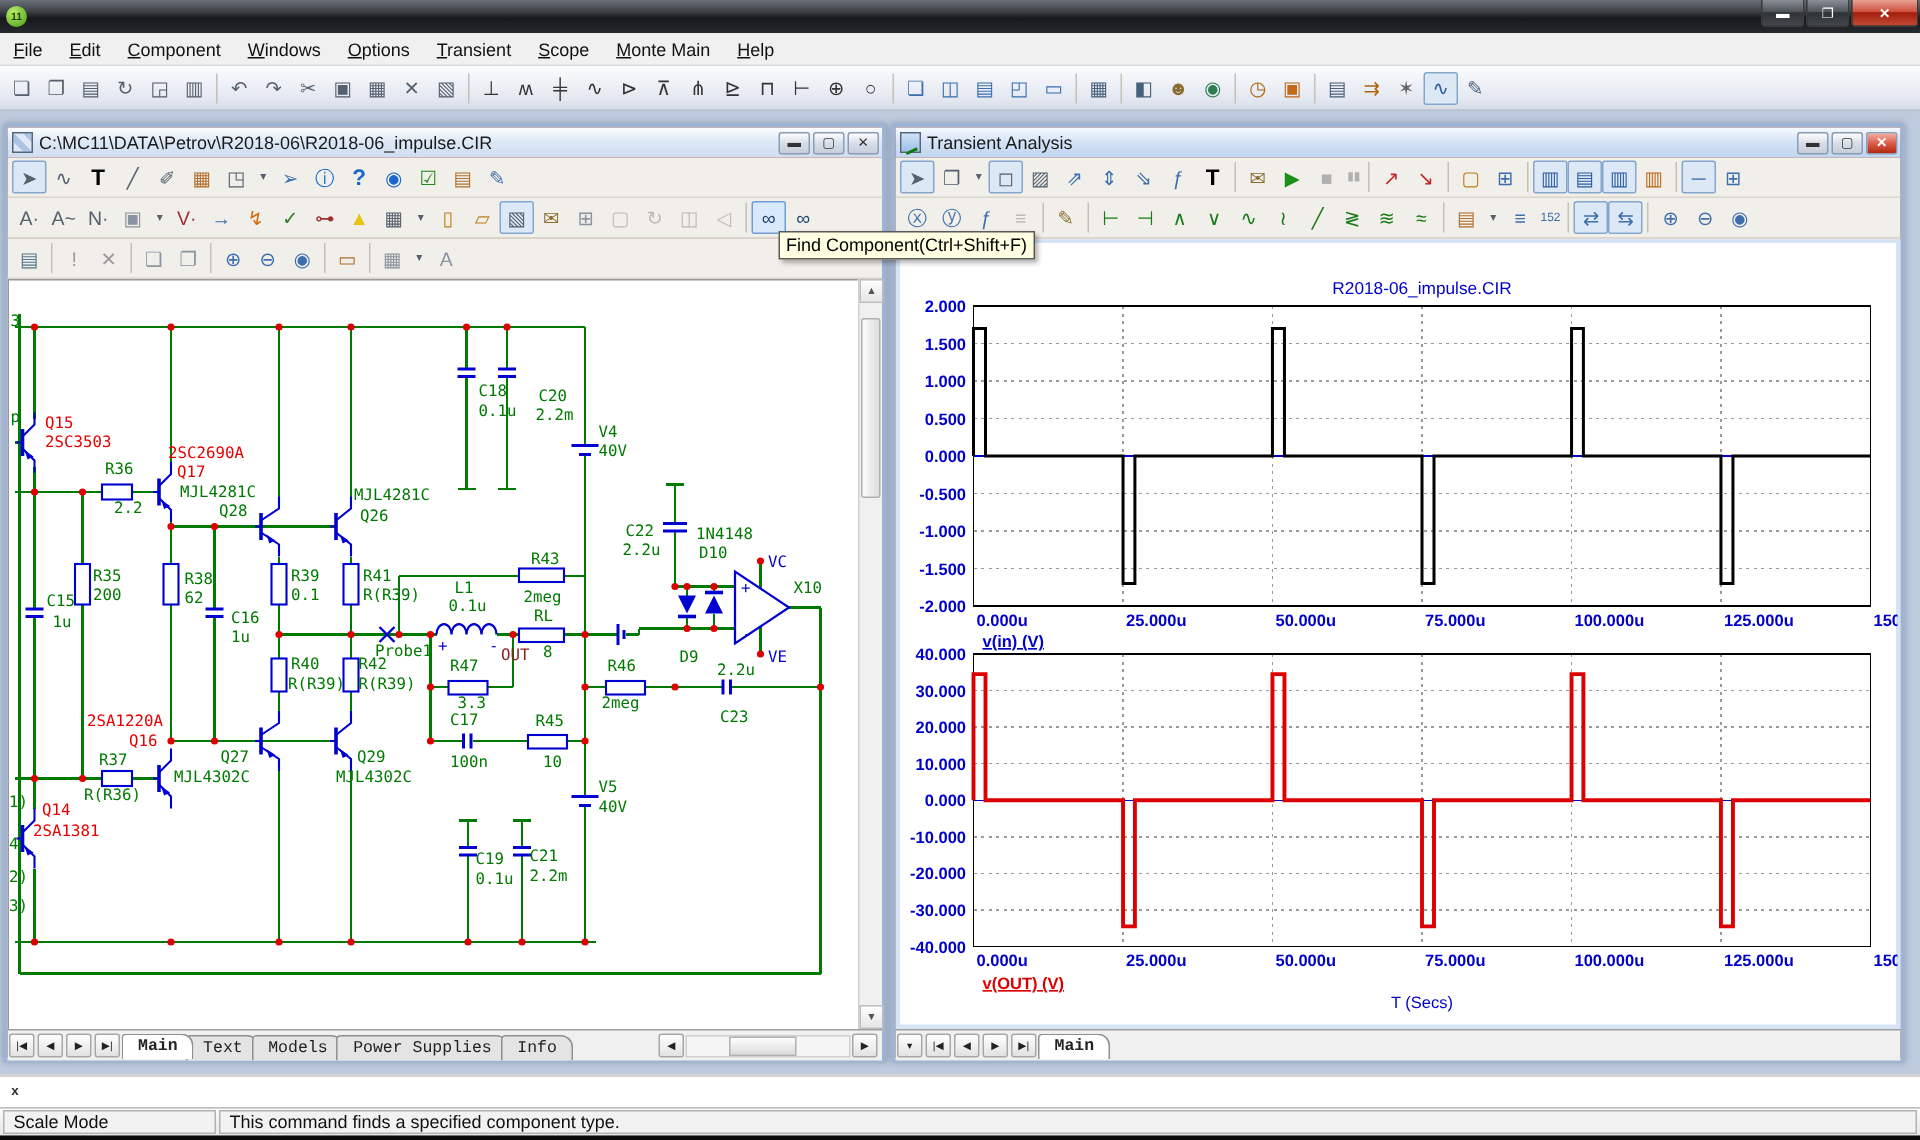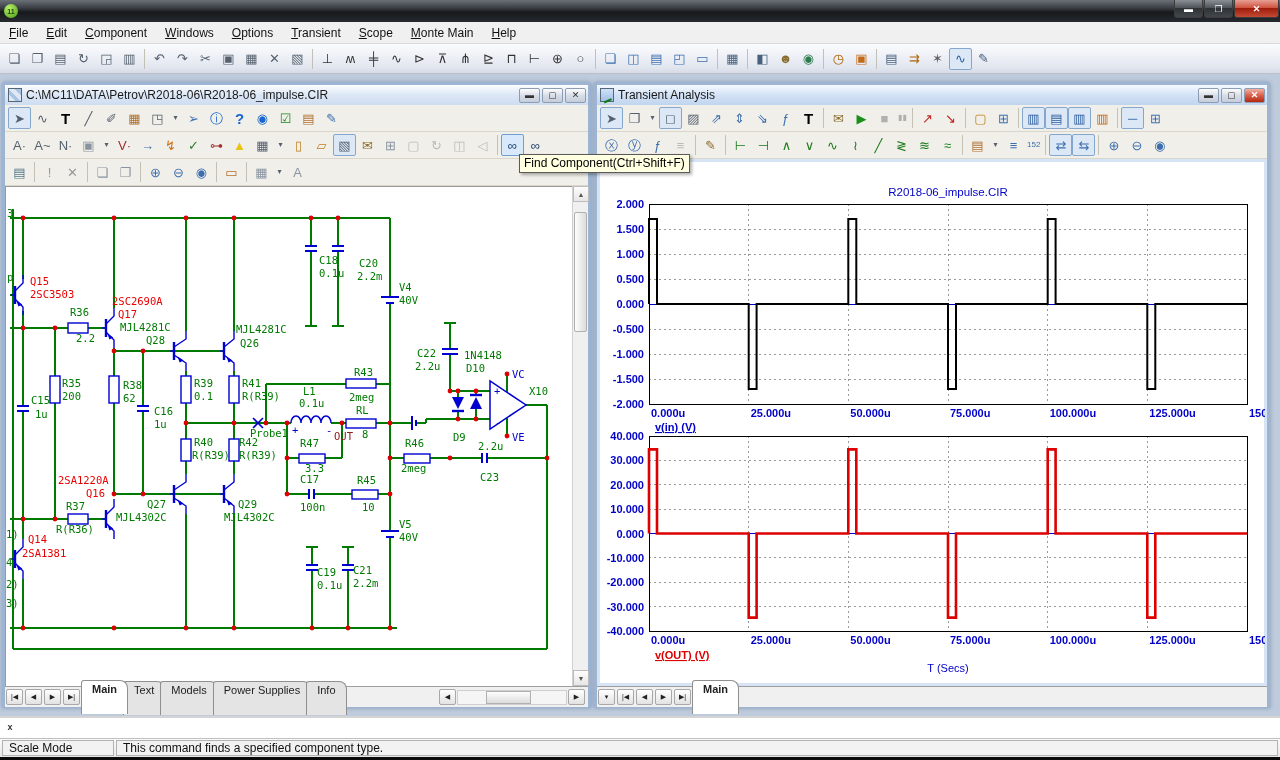"Main" .tab { font-family: none -> Liberation Mono, monospace; padding: 2px 10px 19px -> 2px 10px 2px }
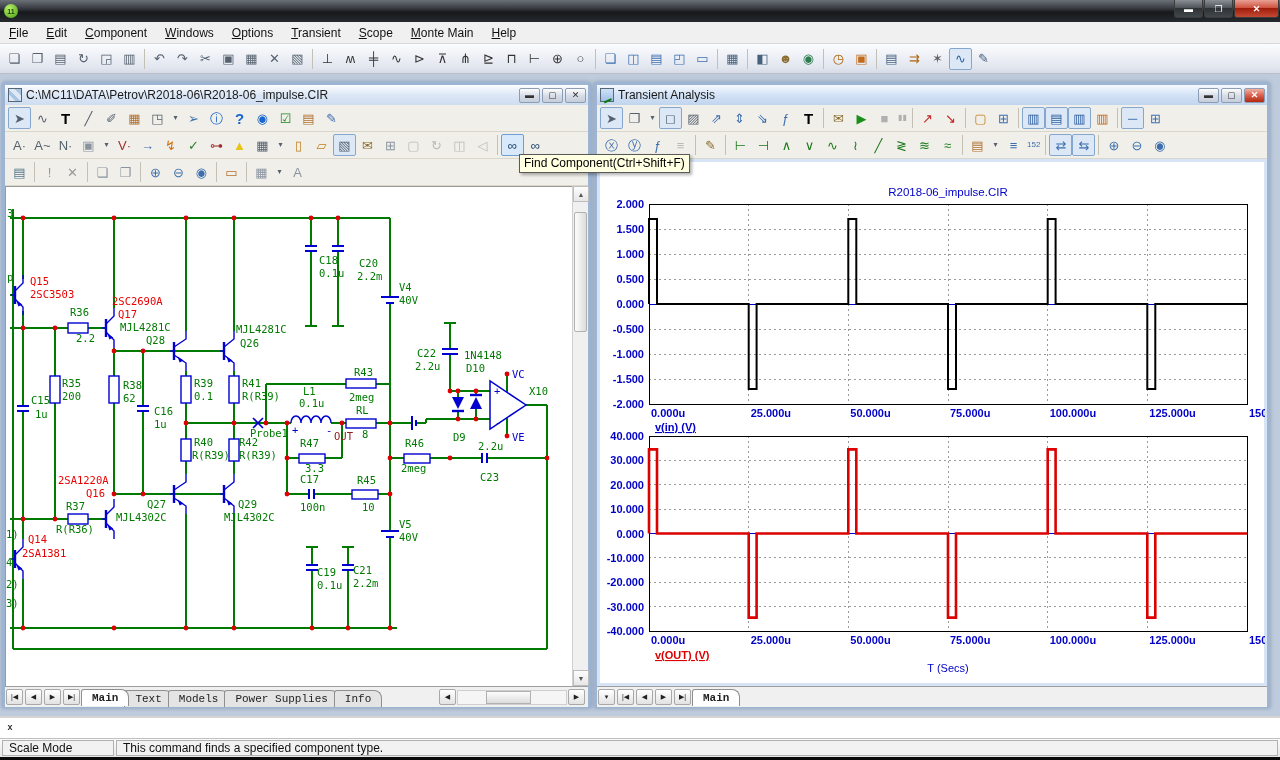"Scale Mode" #status-left { width: 112px -> 142px }
